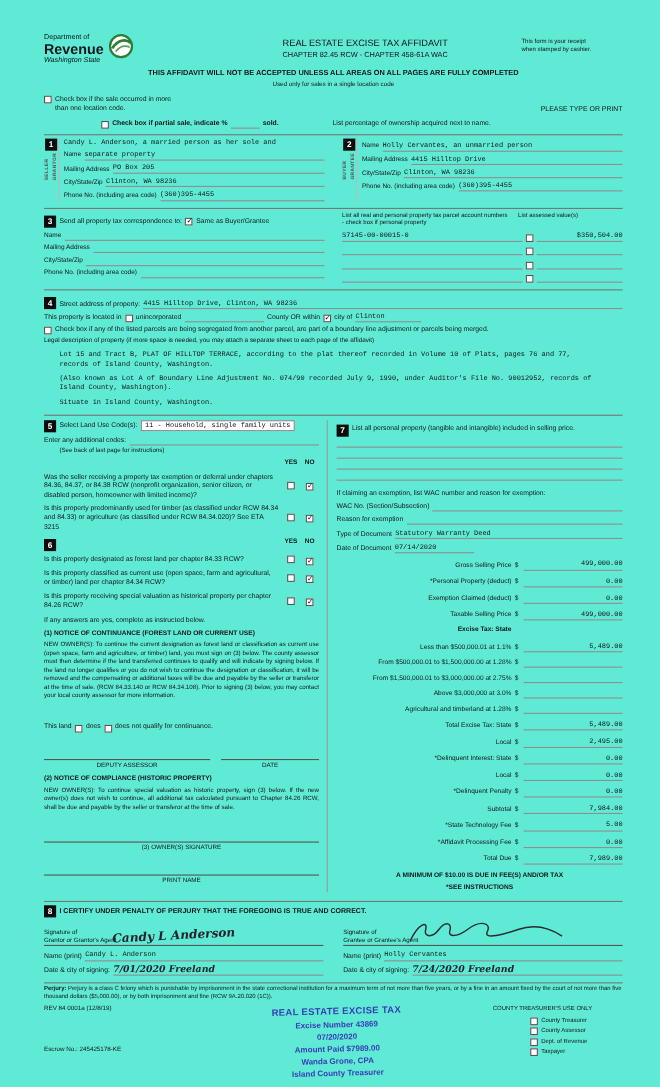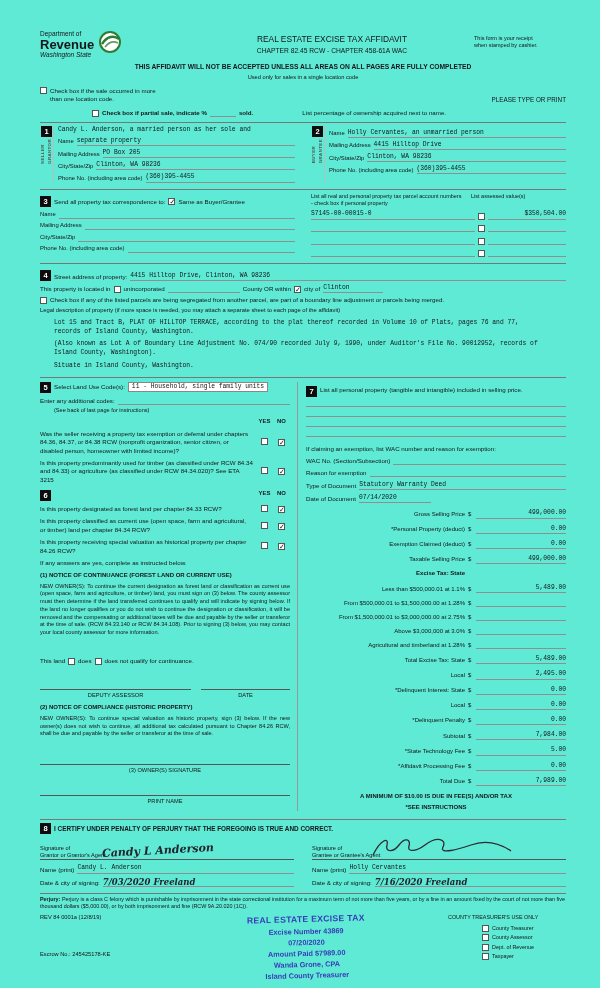"7/03/2020 Freeland" span.hand2 { text: 7/03/2020 -> 7/01/2020 }
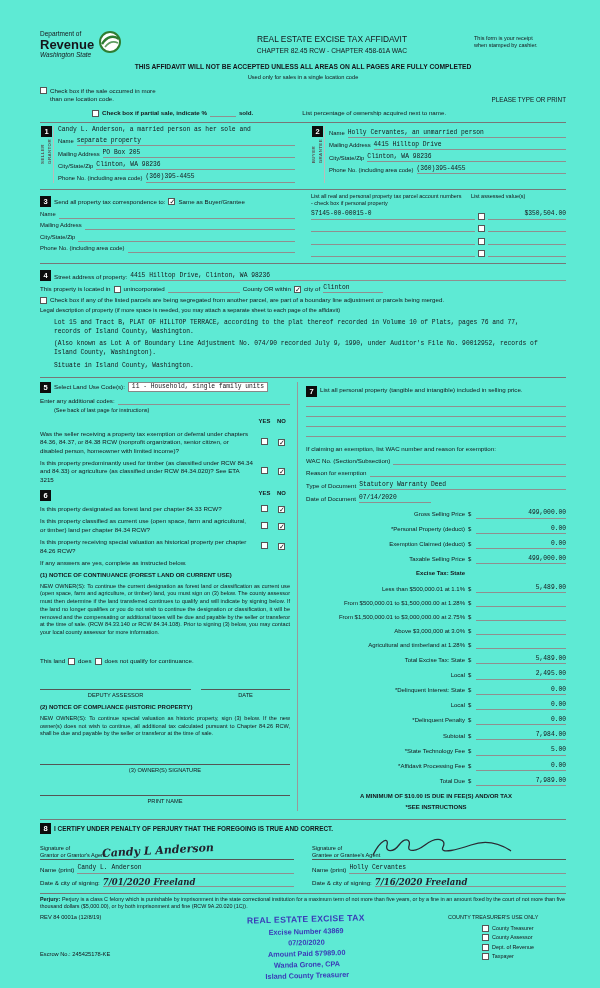"7/16/2020 Freeland" span.hand2 { text: 7/16/2020 -> 7/24/2020 }
